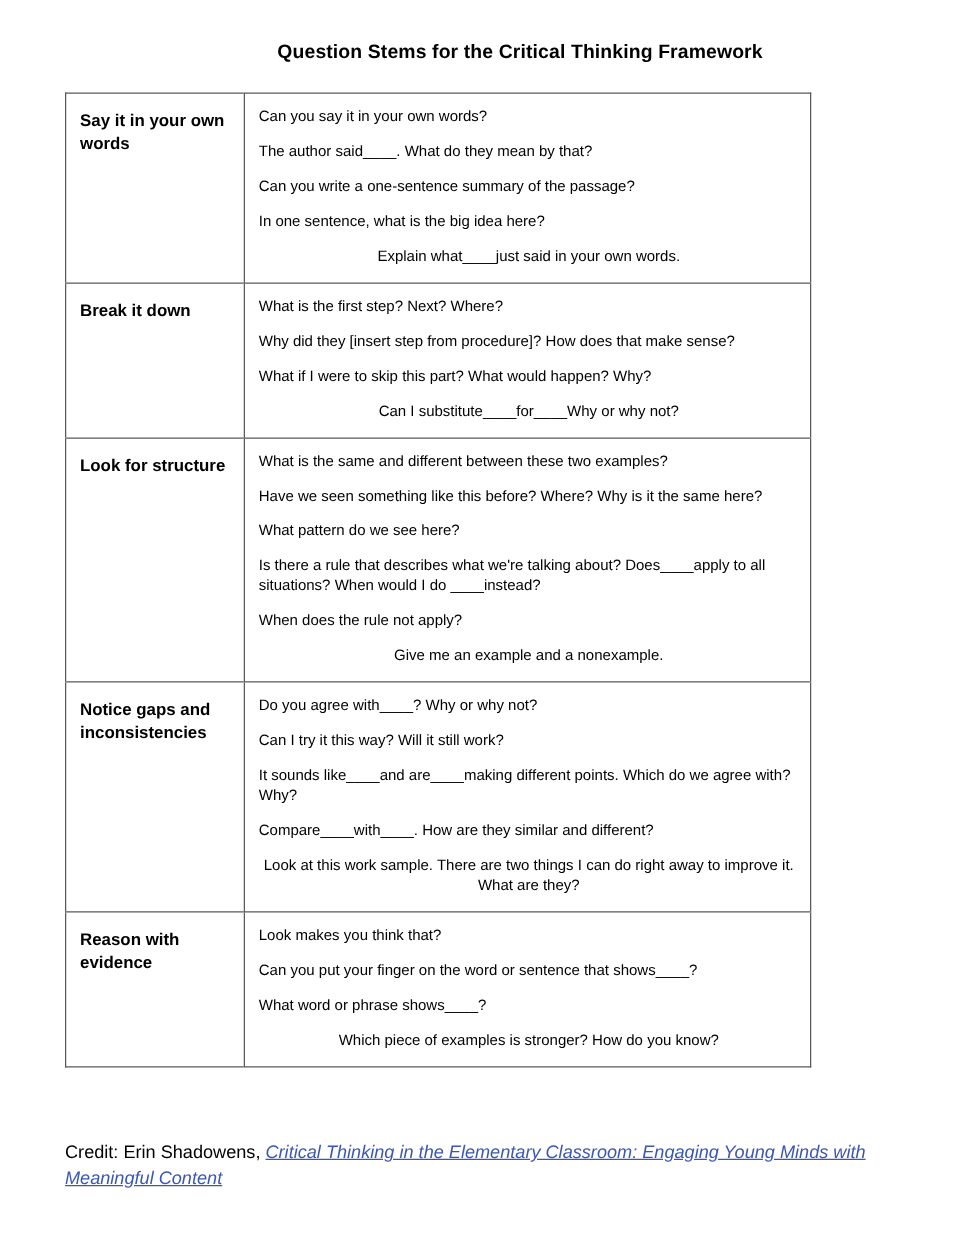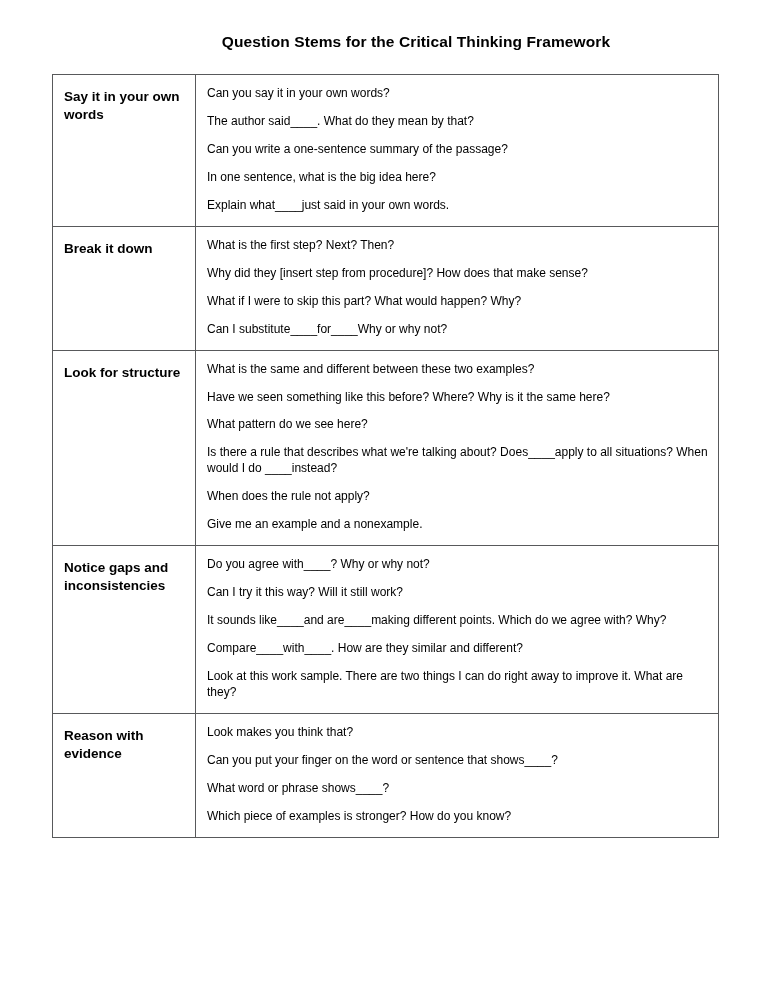"Say it in your own" .stems-table { width: 667px -> 597px }
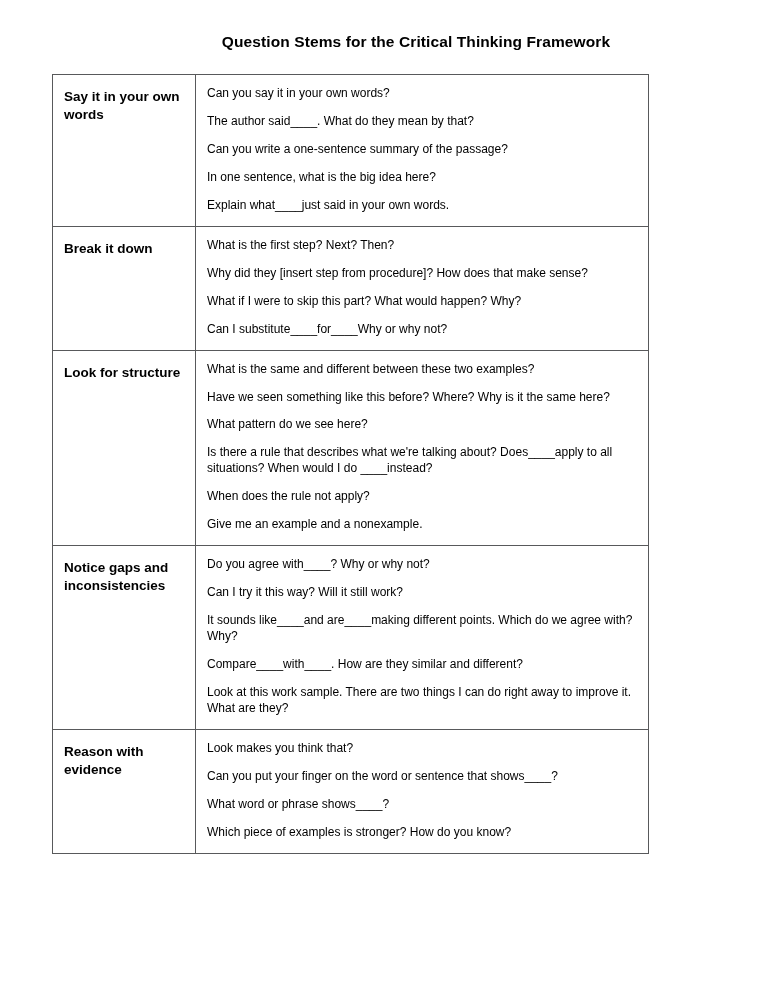"Explain what____just said in your" .stem-line:last-child { text-align: none -> center }
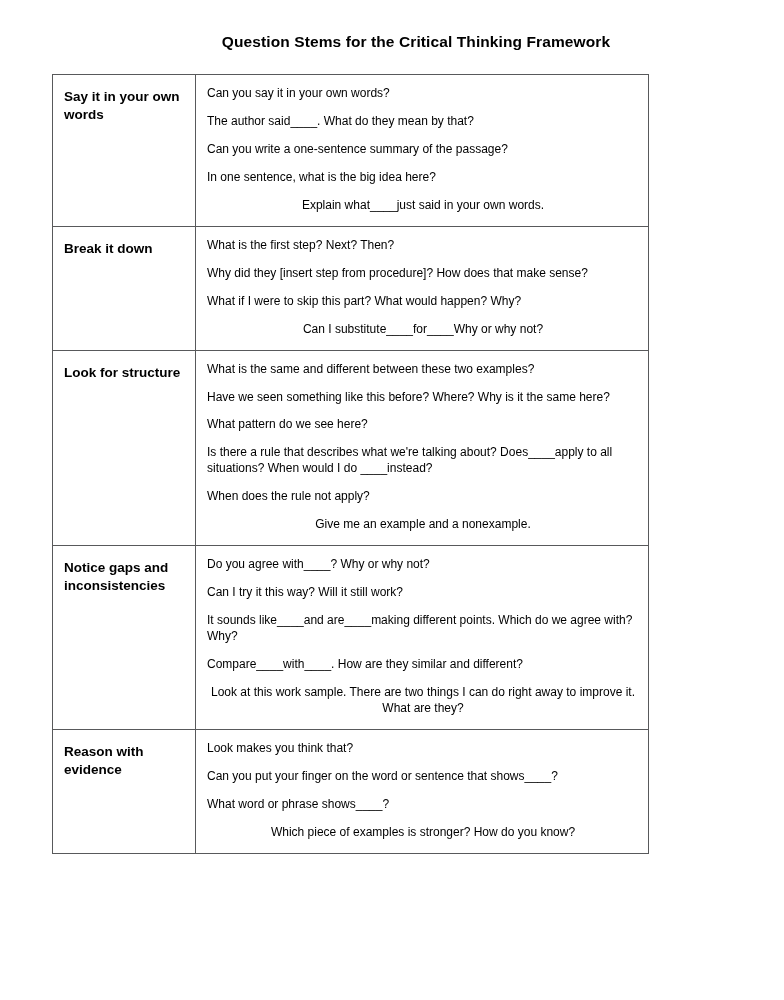"What is the first step?" p.stem-line { text: Then -> Where }
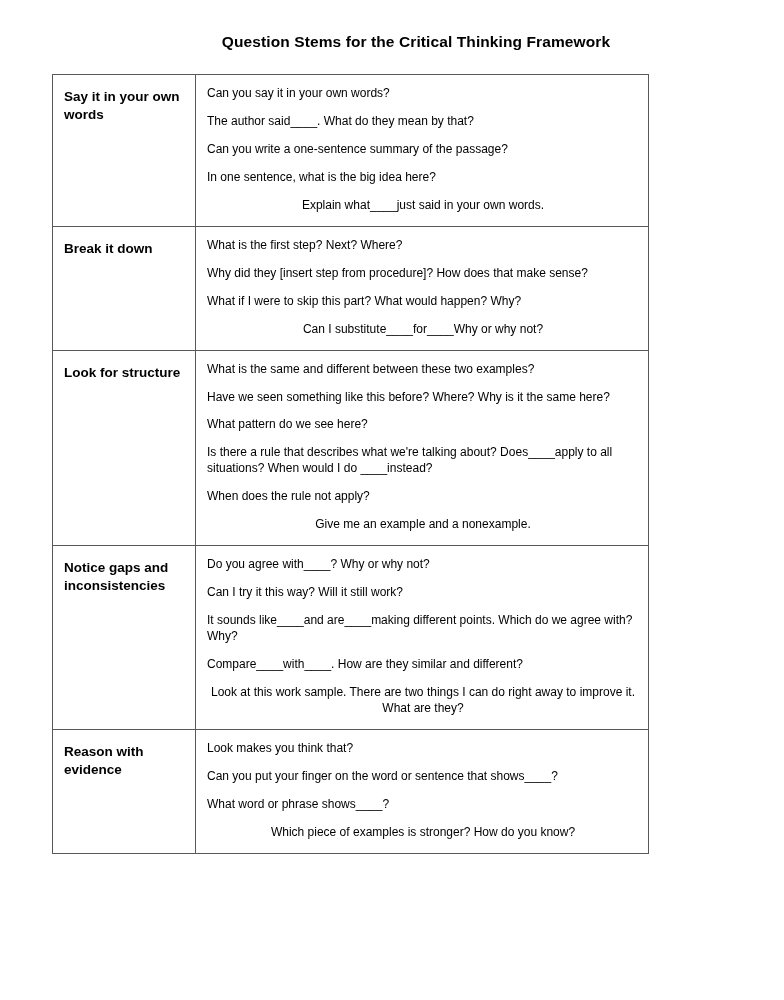"Credit: Erin Shadowens, Critical" div.credit { html: none -> <div> <span>Credit: Erin Shadowens, </span><a>Critical Thinking in the Elementary Classroom: Engaging Young Minds with Meaningful Content</a> </div> }
